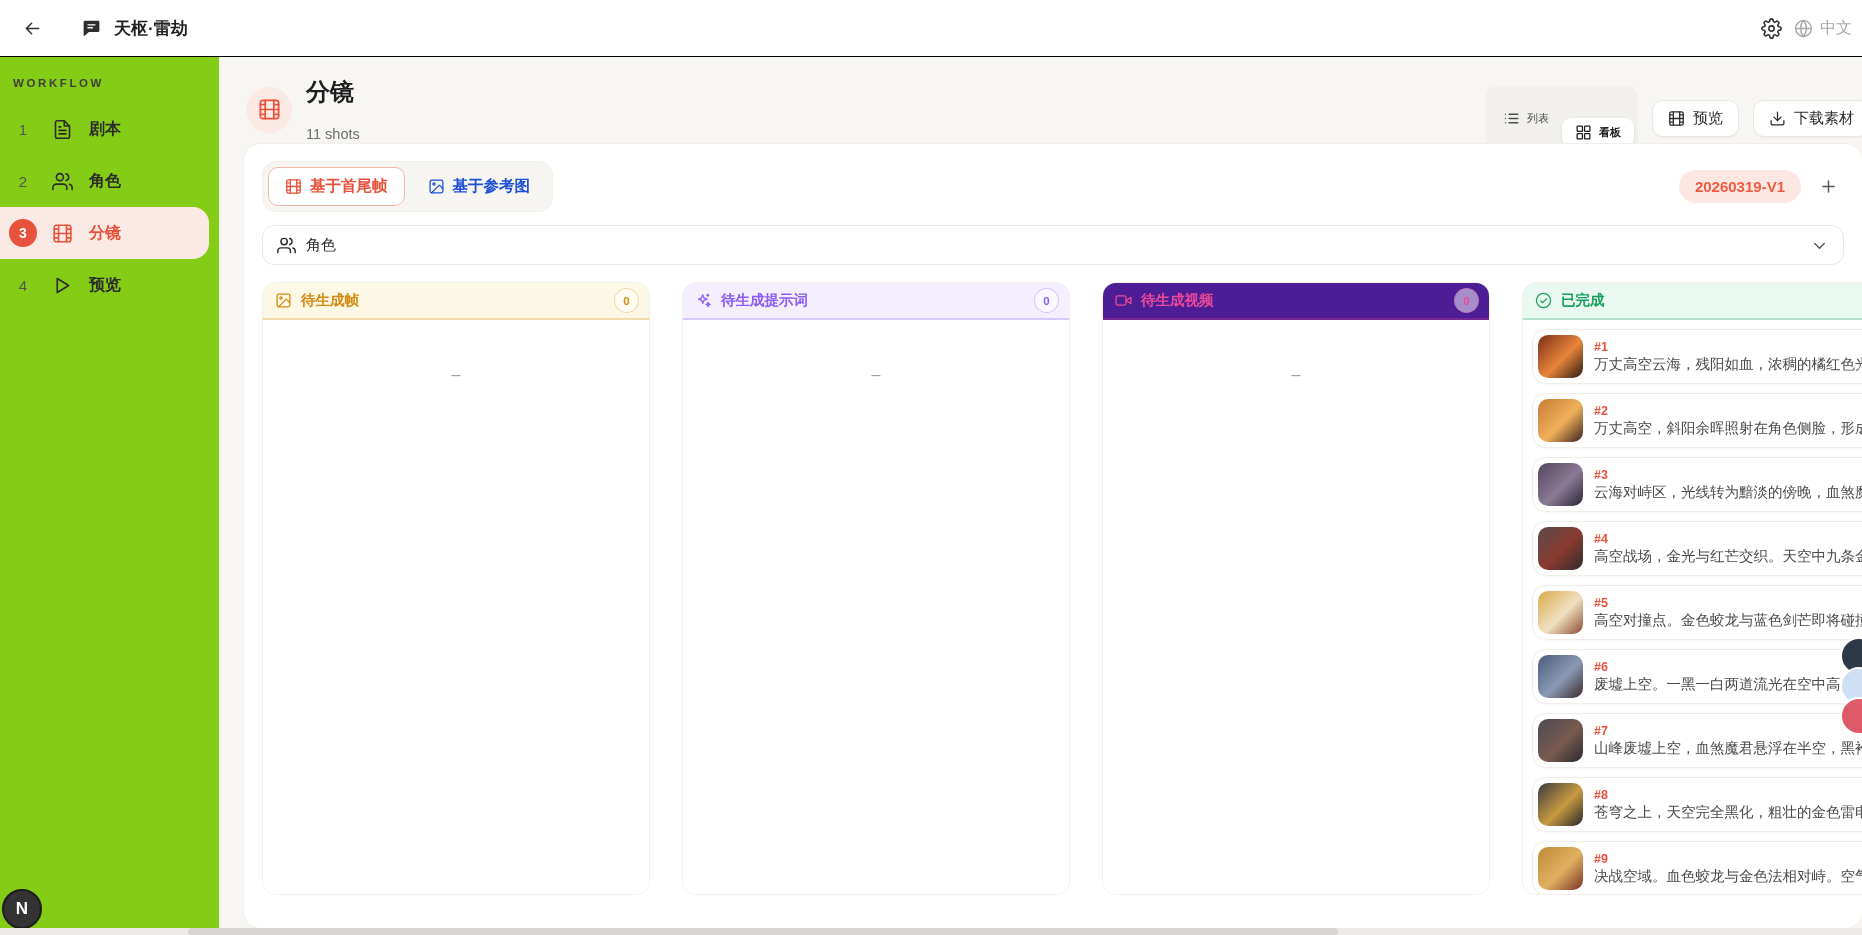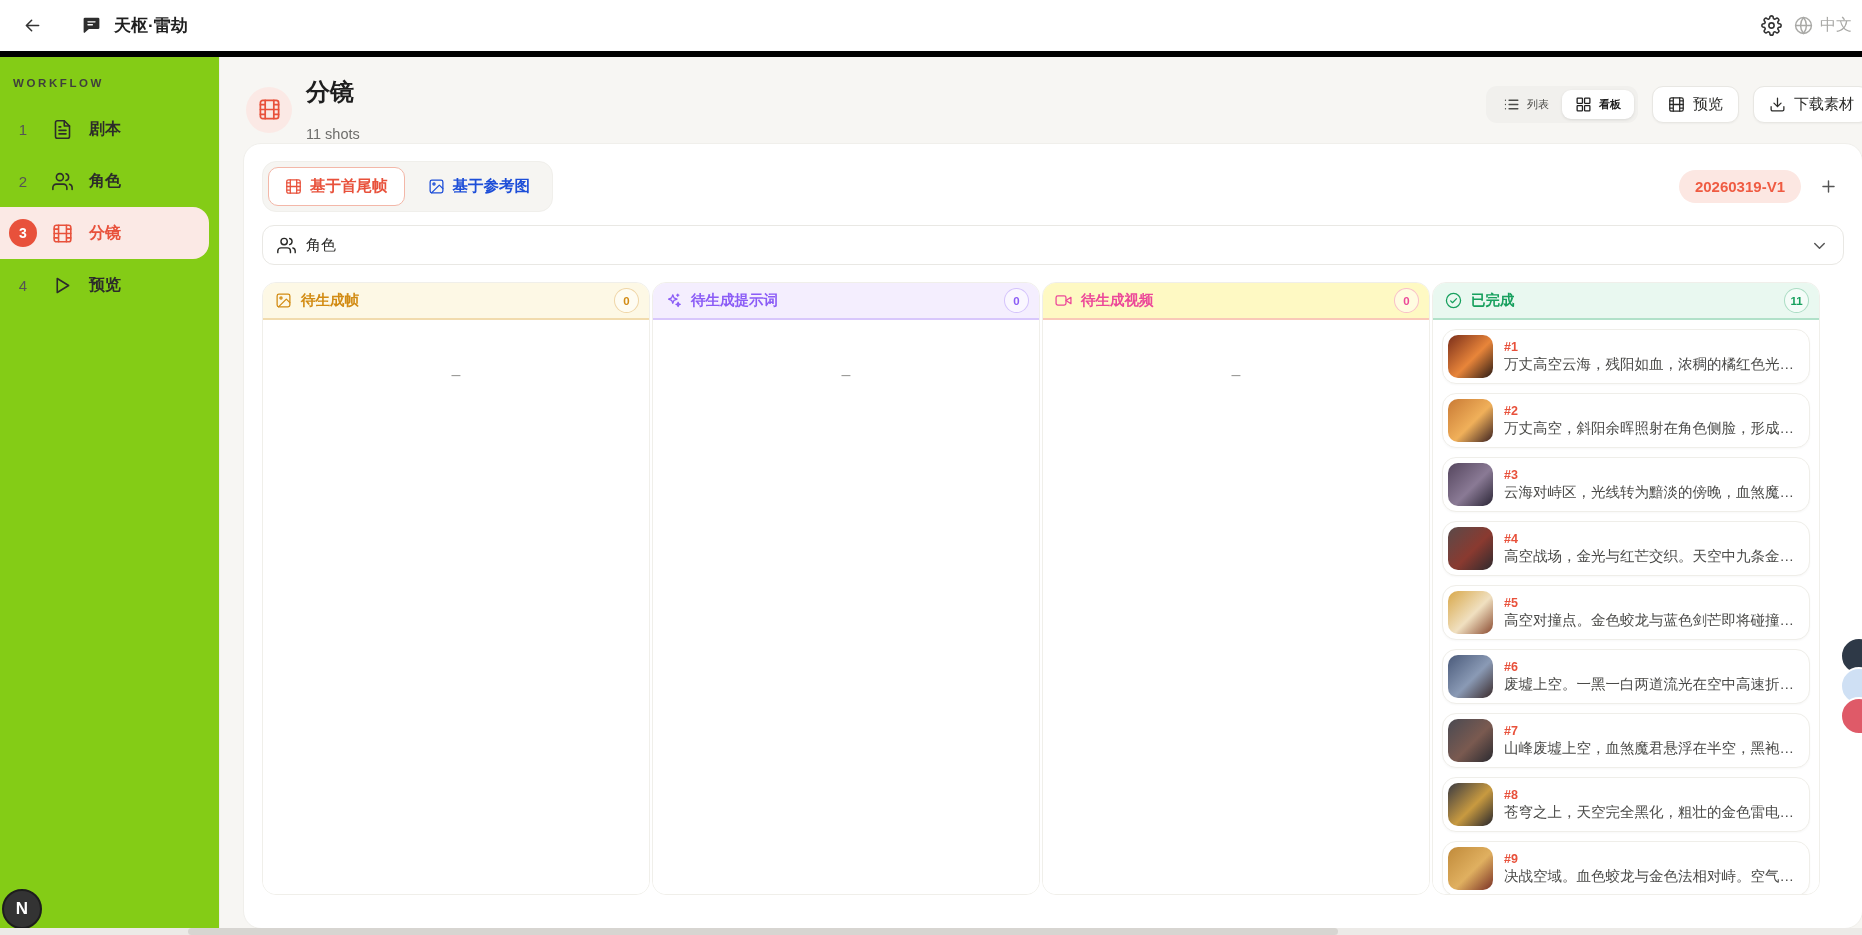"天枢·雷劫" .topbar { border-bottom: 6px solid #000000 -> 1px solid #000000 }
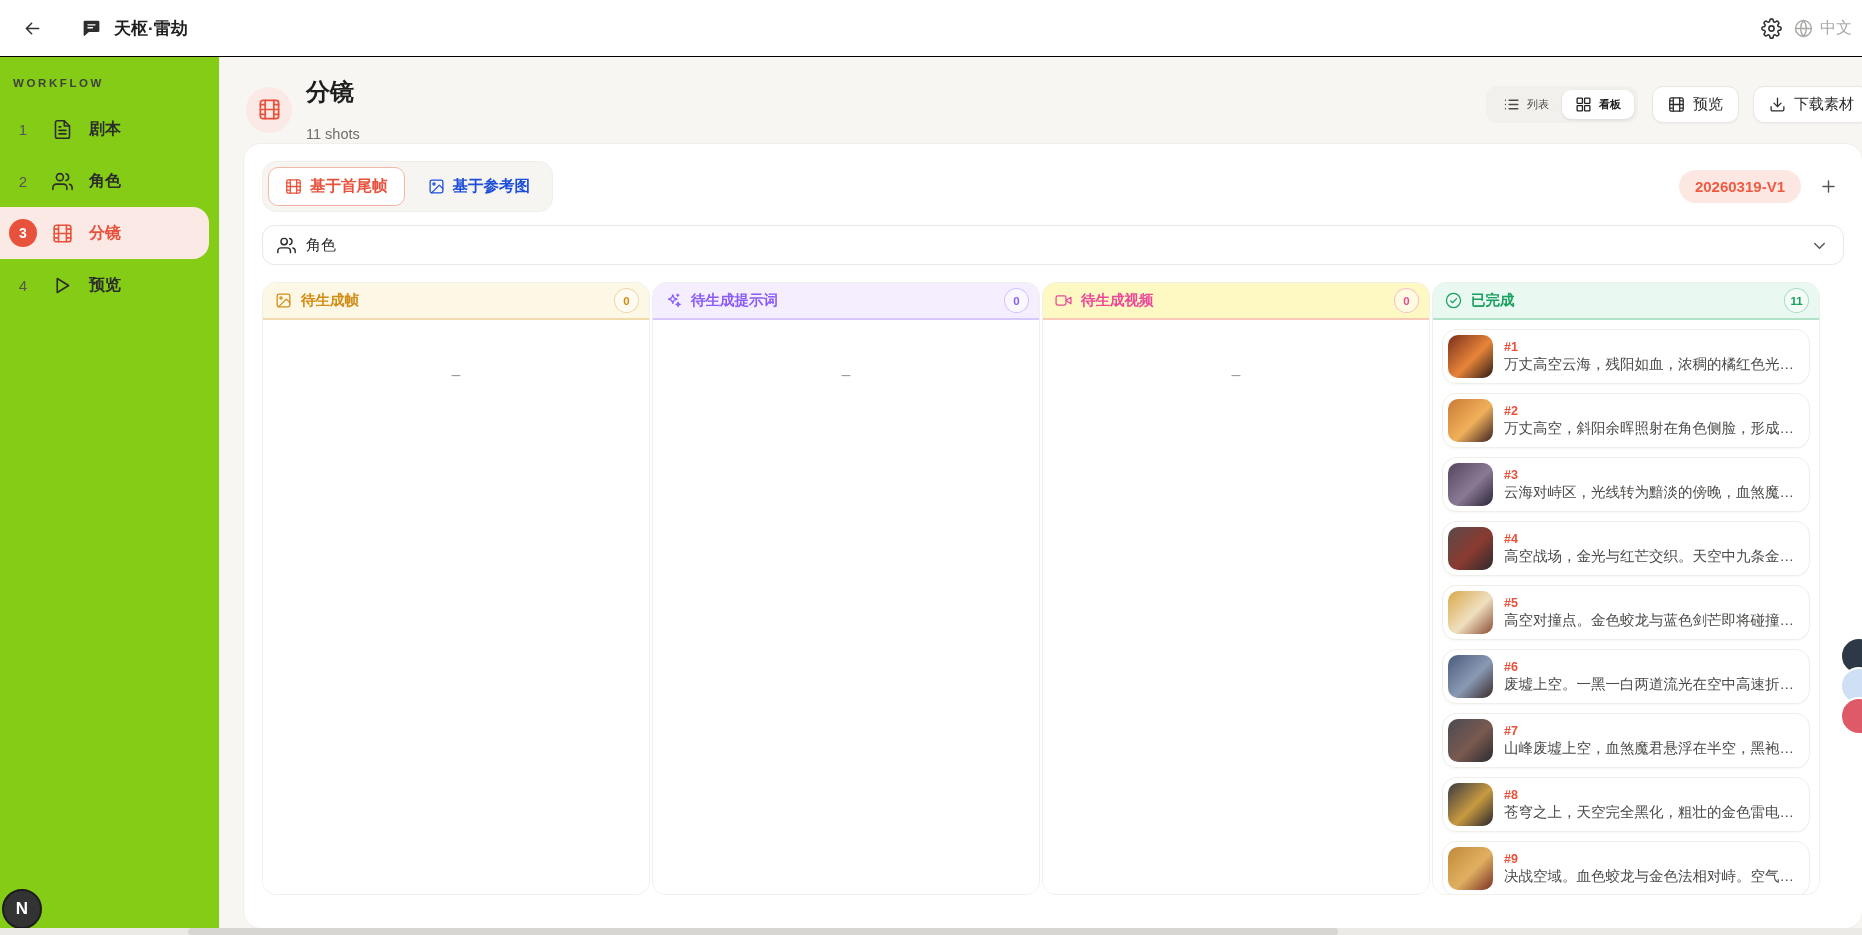"看板" .seg-active { margin-top: none -> 28px }
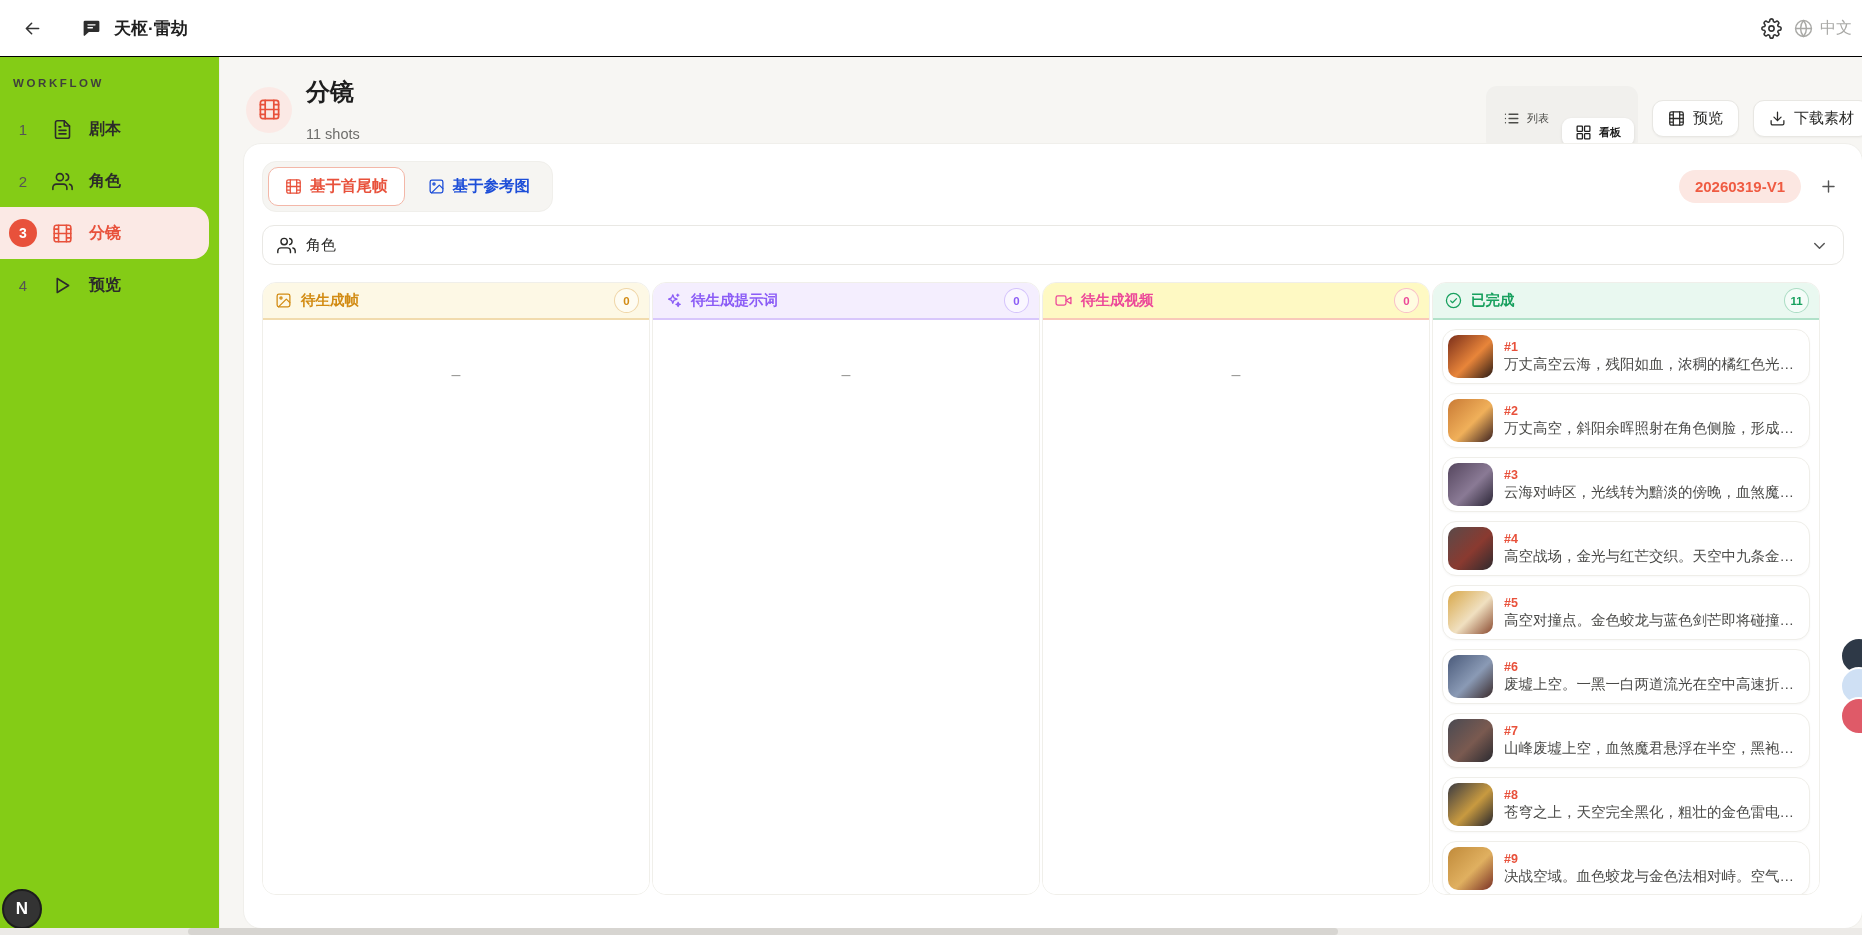"待生成帧" .board { gap: 2px -> 32px }
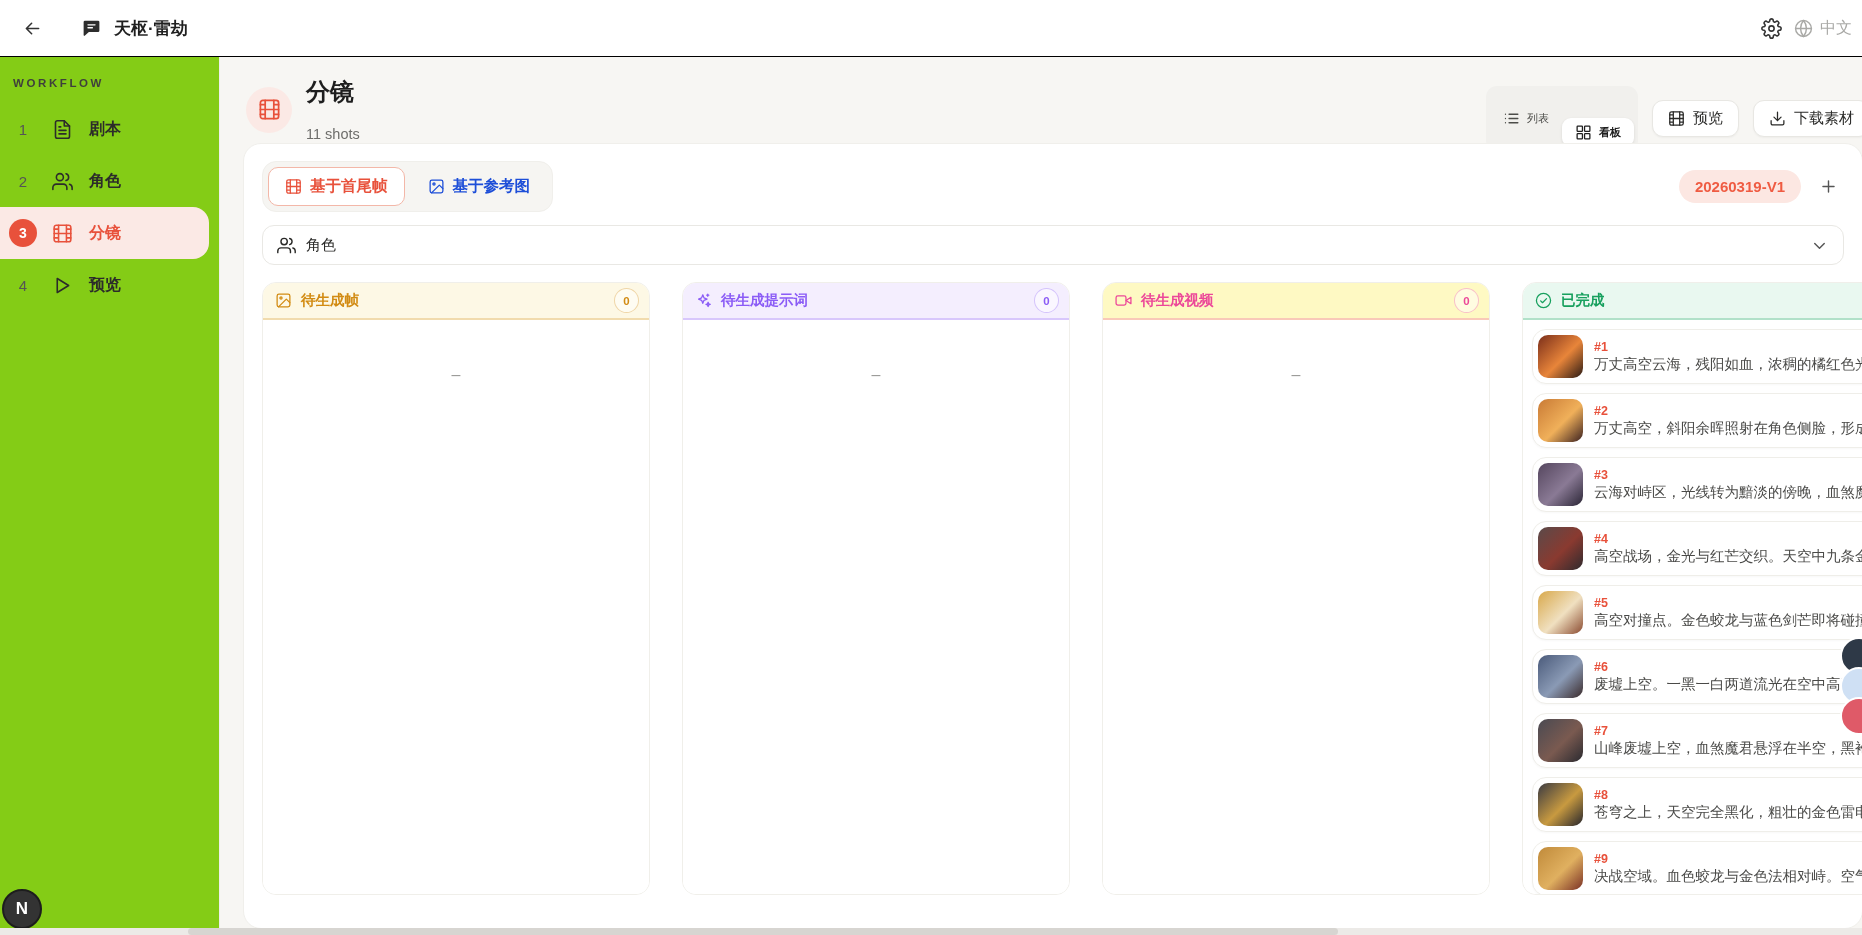"待生成视频" div.col-head { background: #fef9c3 -> #4c1d95 }
